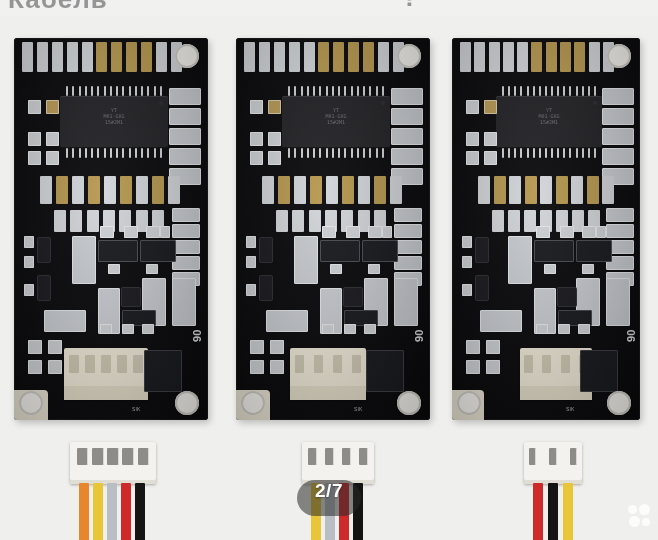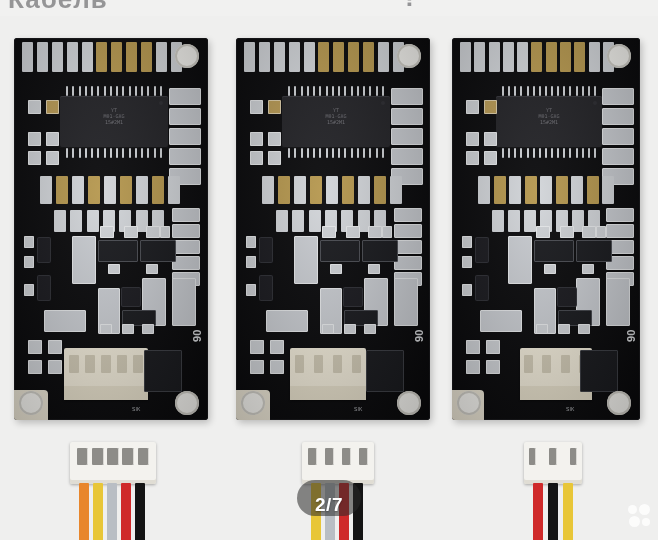"2/7" .page-pill { align-items: flex-end -> flex-start }
